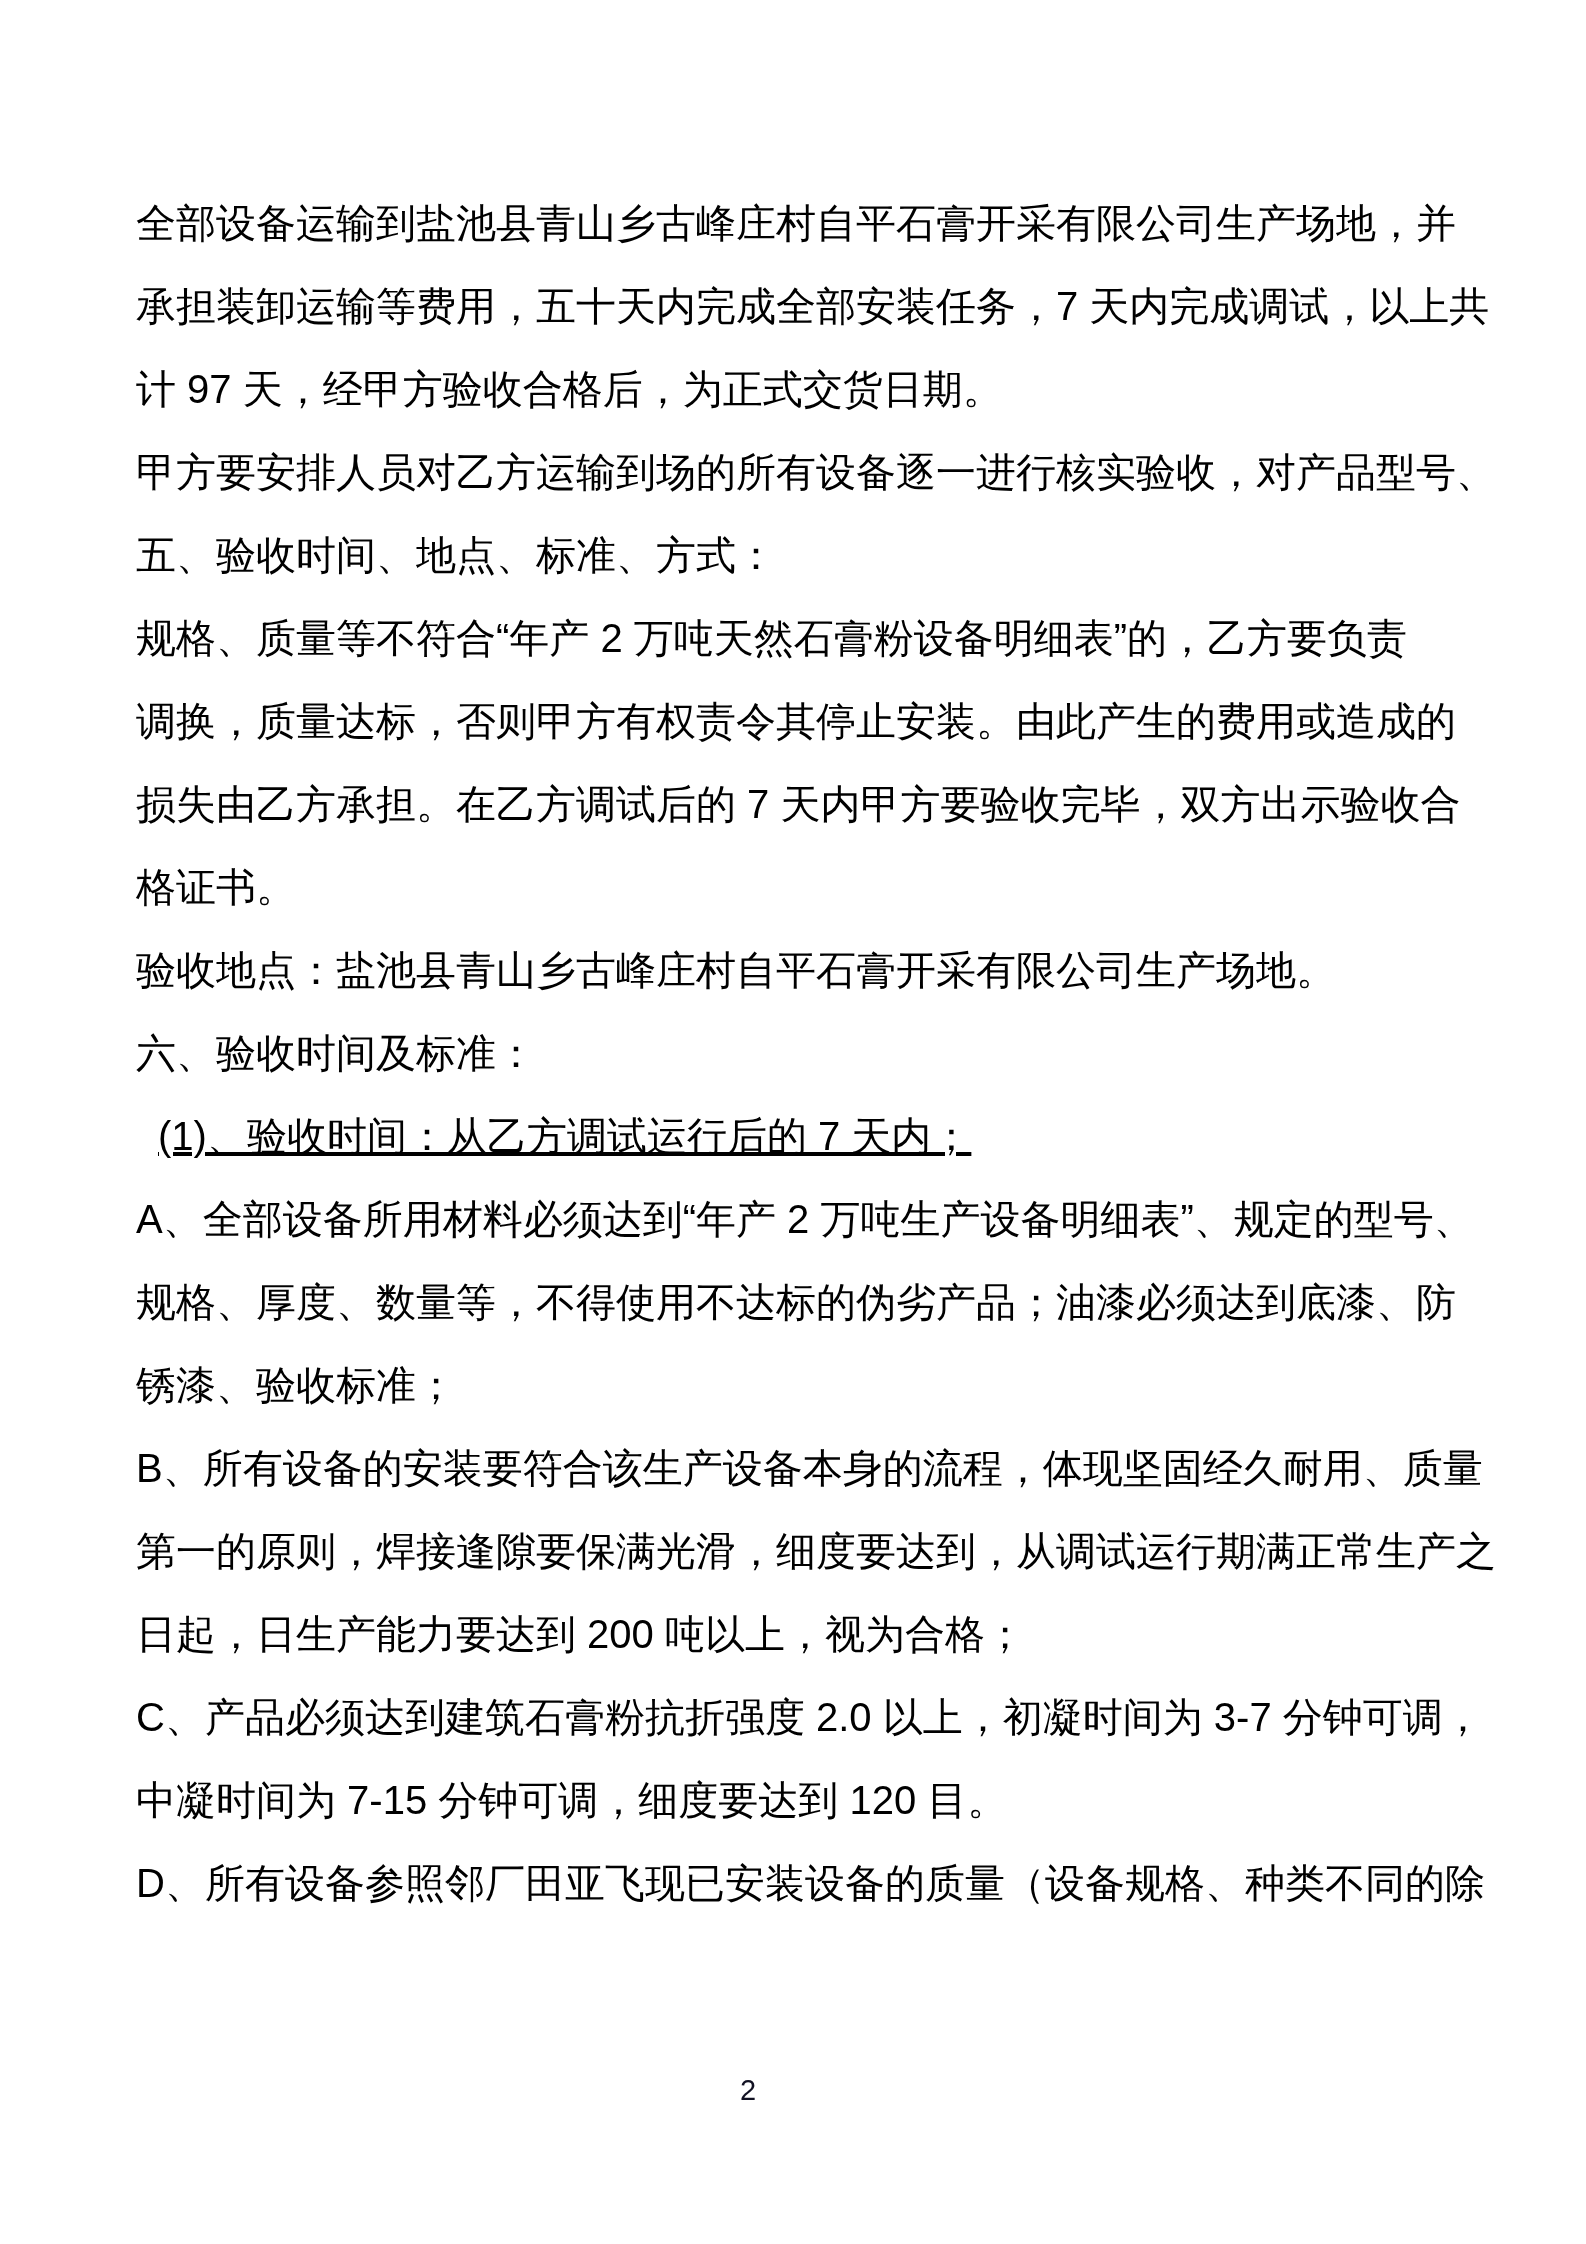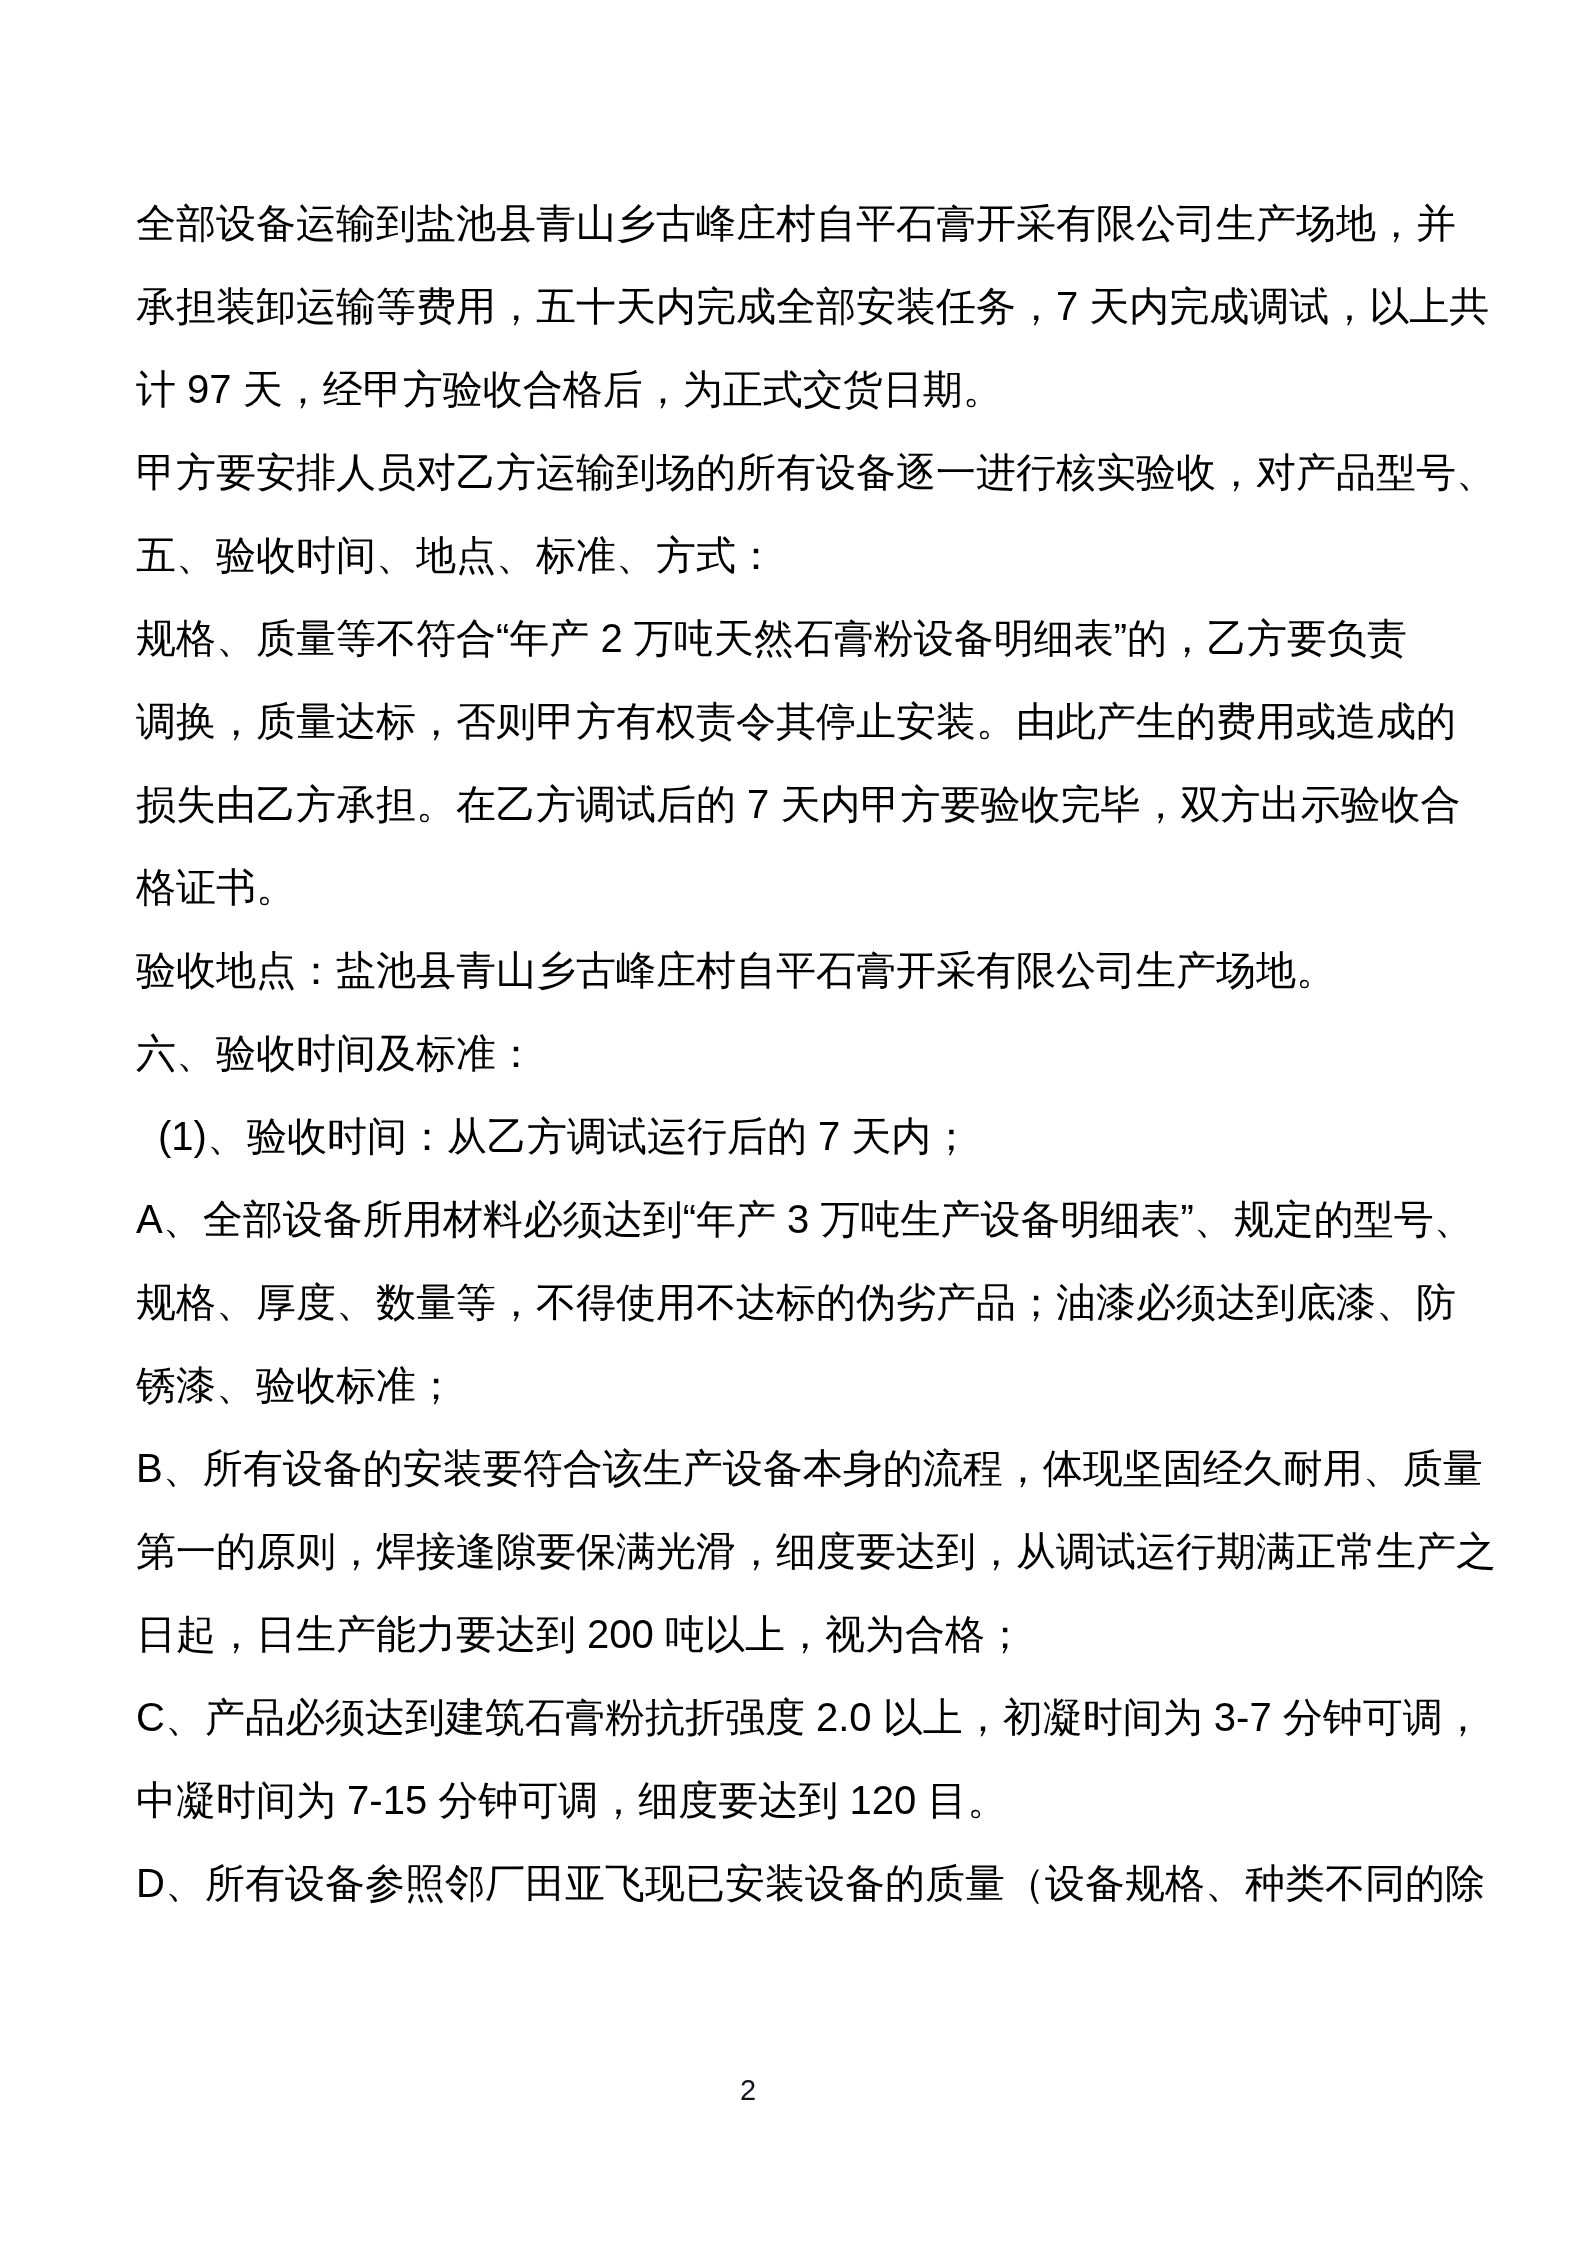"(1)、验收时间：从乙方调试运行后的 7 天内；" .line.indent { text-decoration: none -> underline }
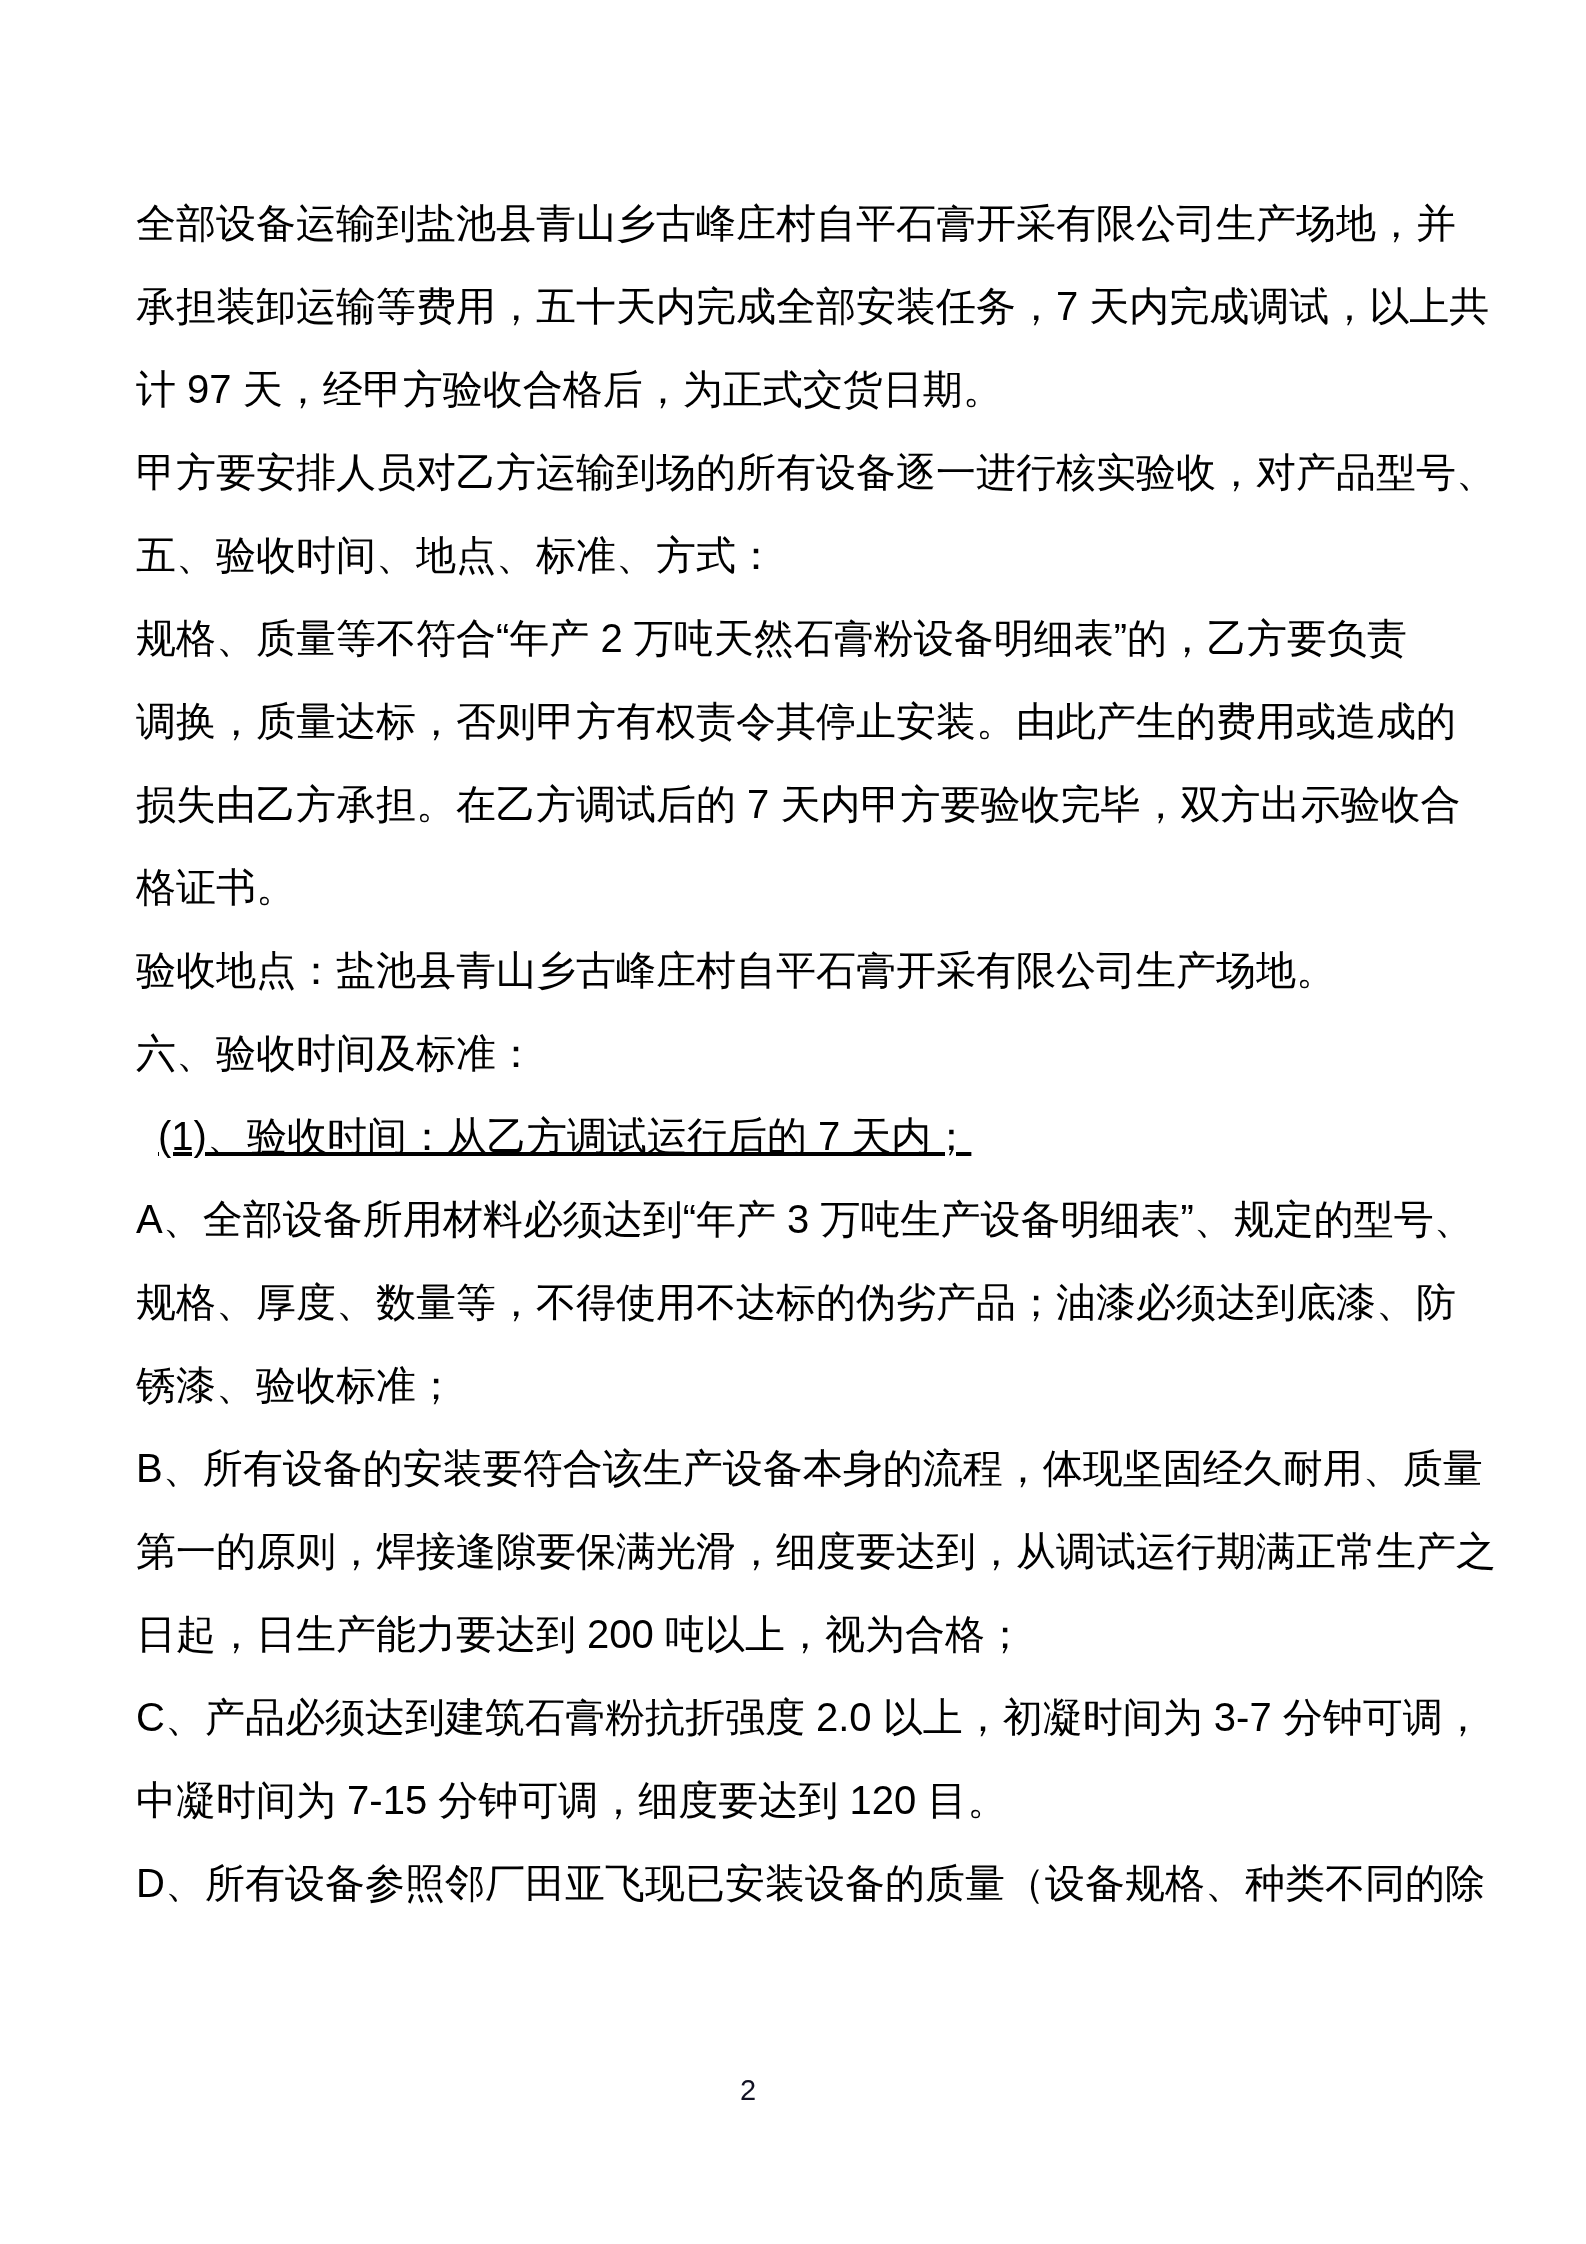"A、全部设备所用材料必须达到“年产 3 万吨生产设备明细表”、规定的型号、" div.line { text: 3 -> 2 }
